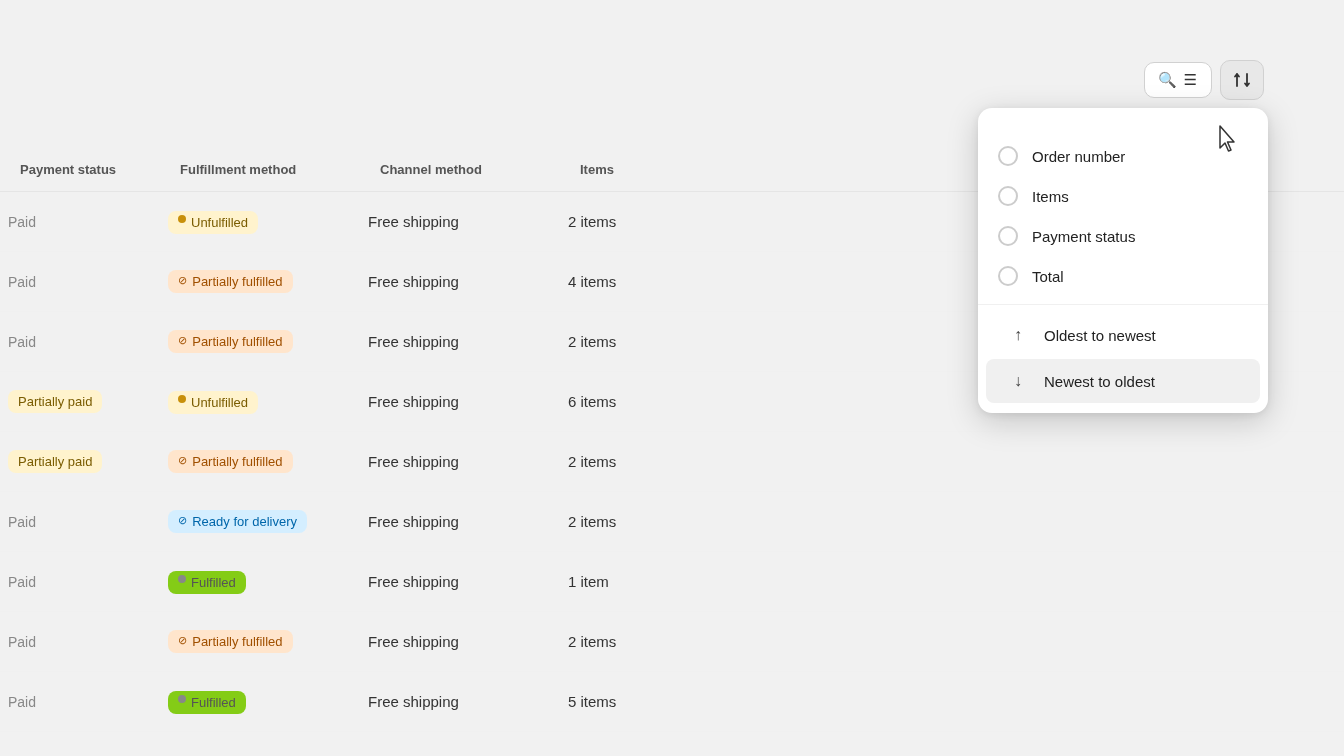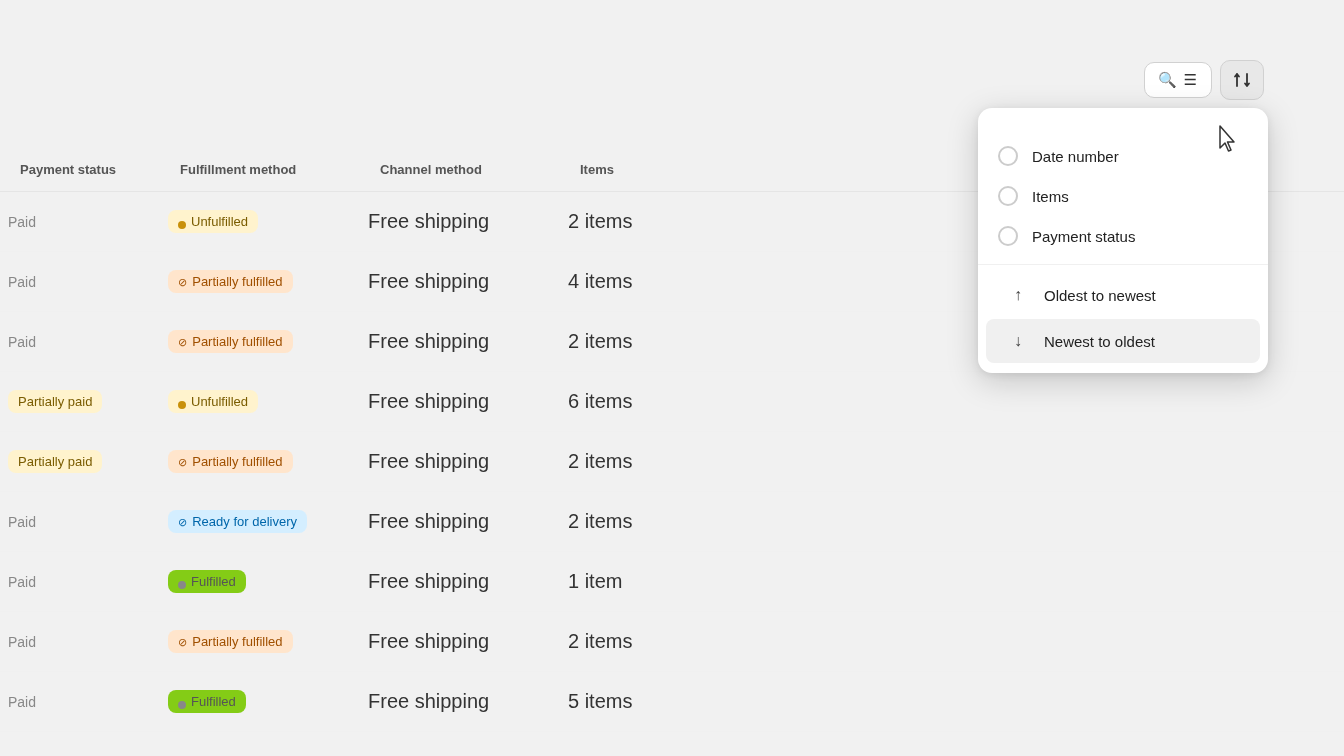"Date number" span { text: Date -> Order }
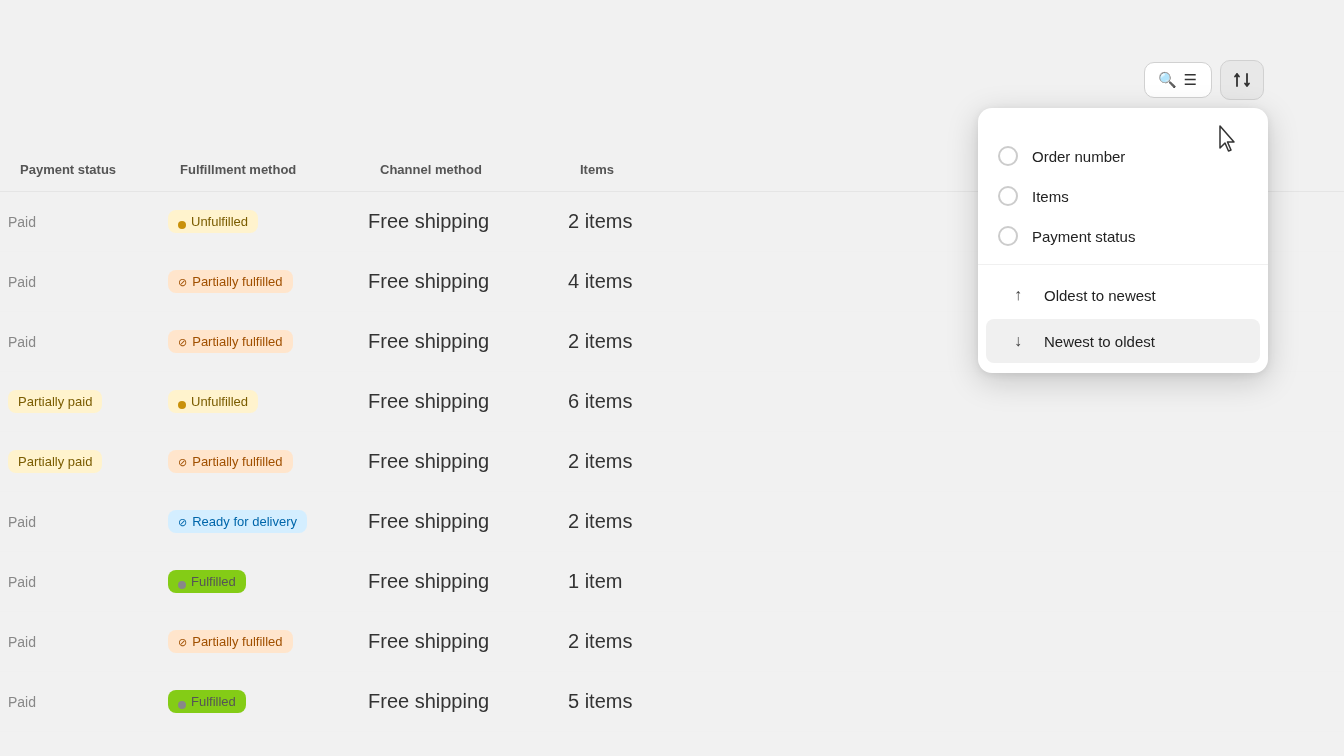"Unfulfilled" .badge { align-items: flex-end -> flex-start }
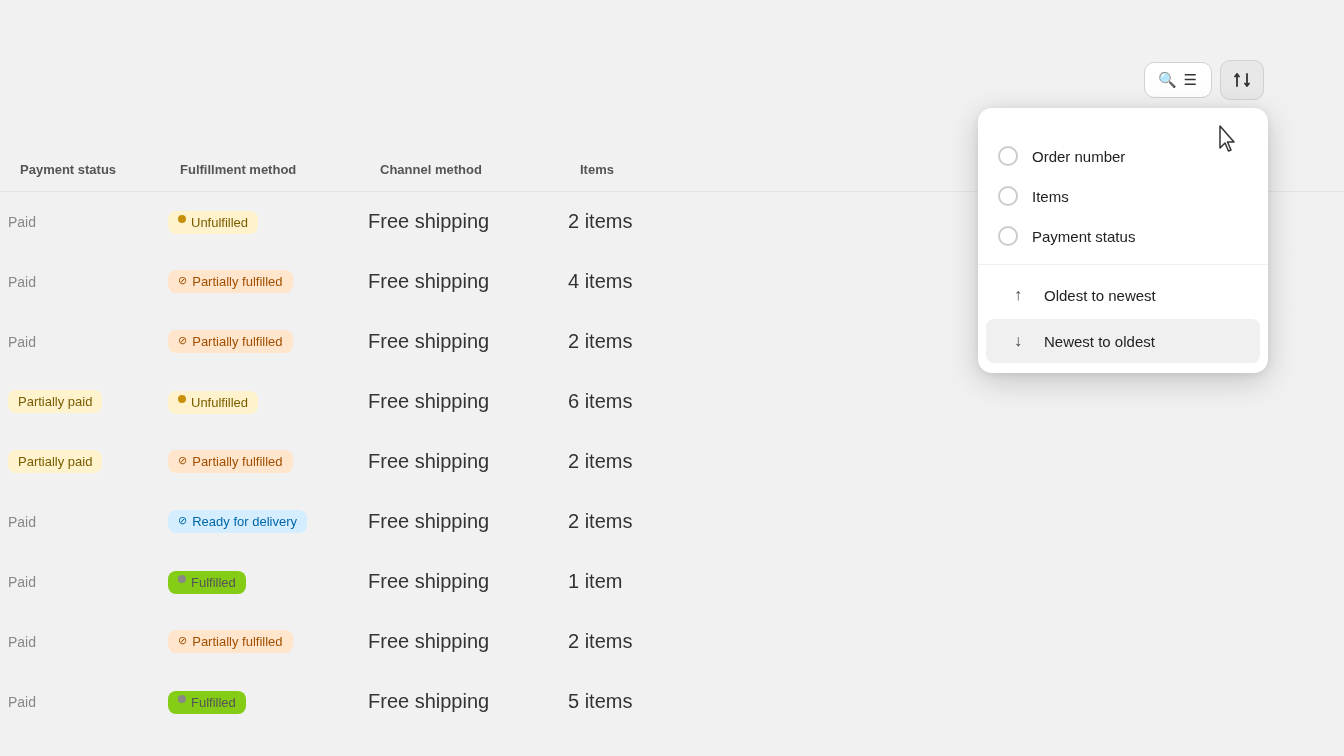"Free shipping" .cell-text { font-size: 20px -> 15px }
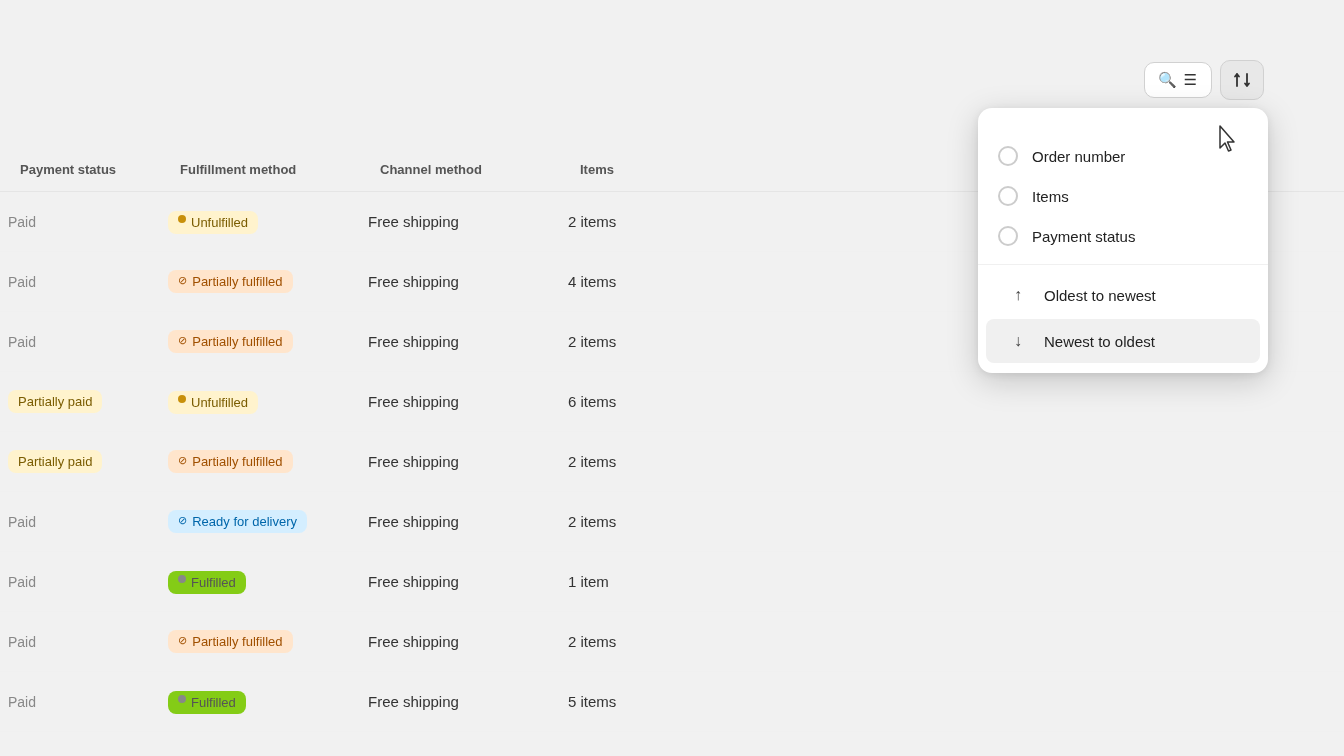"Total" div.sort-option { html: none -> <div> <div></div> <span>Total</span> </div> }
